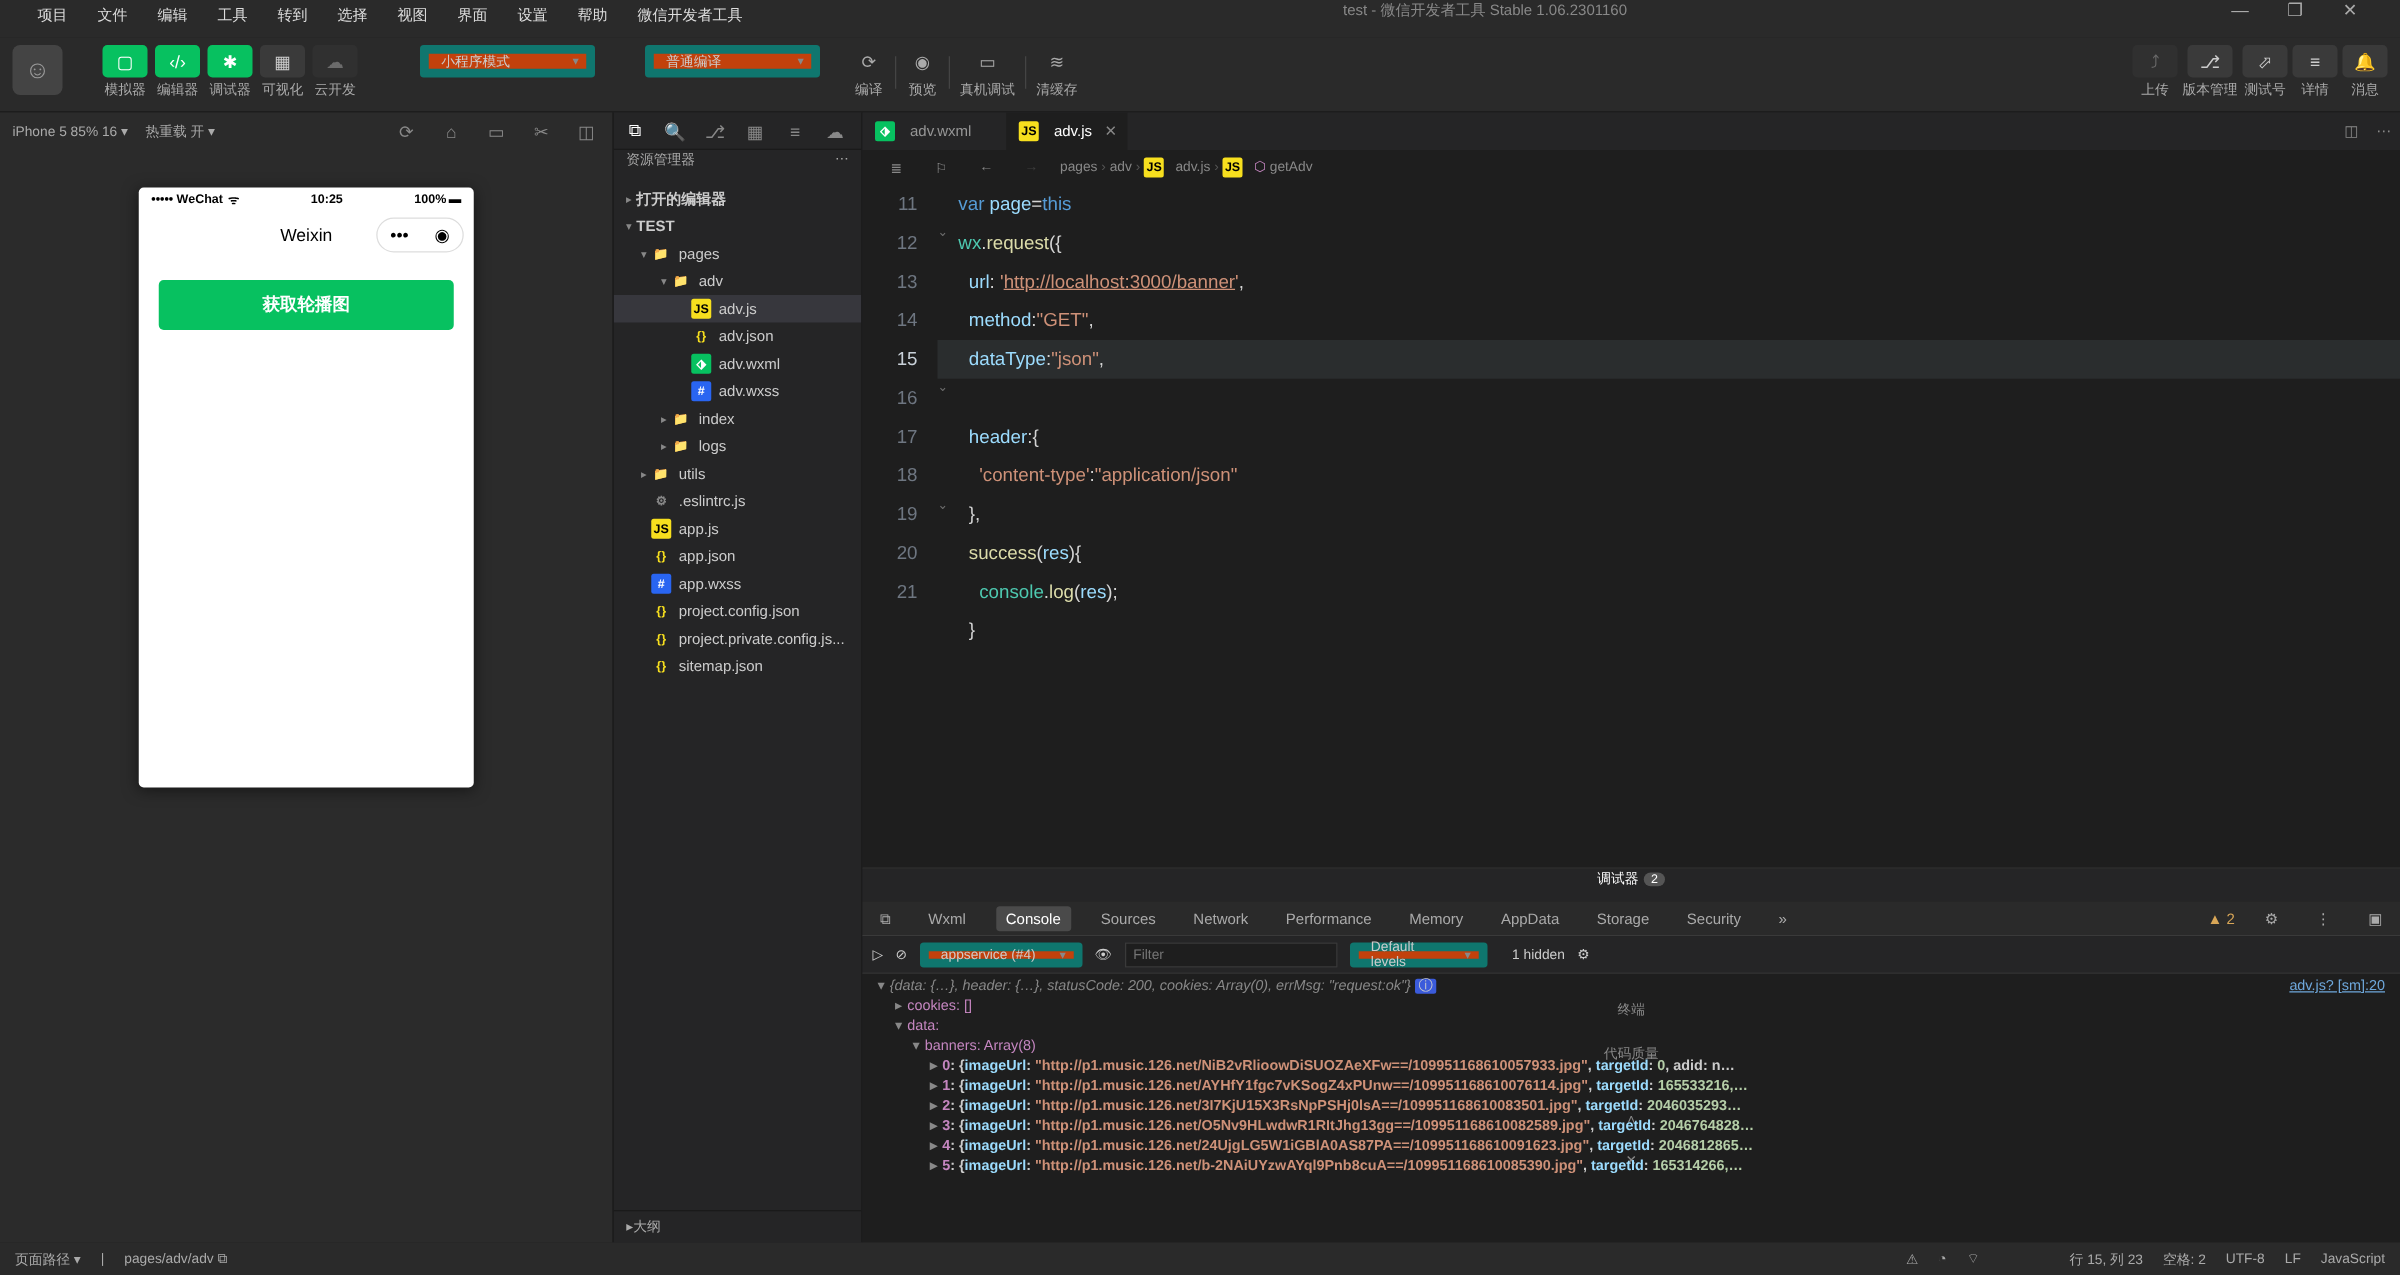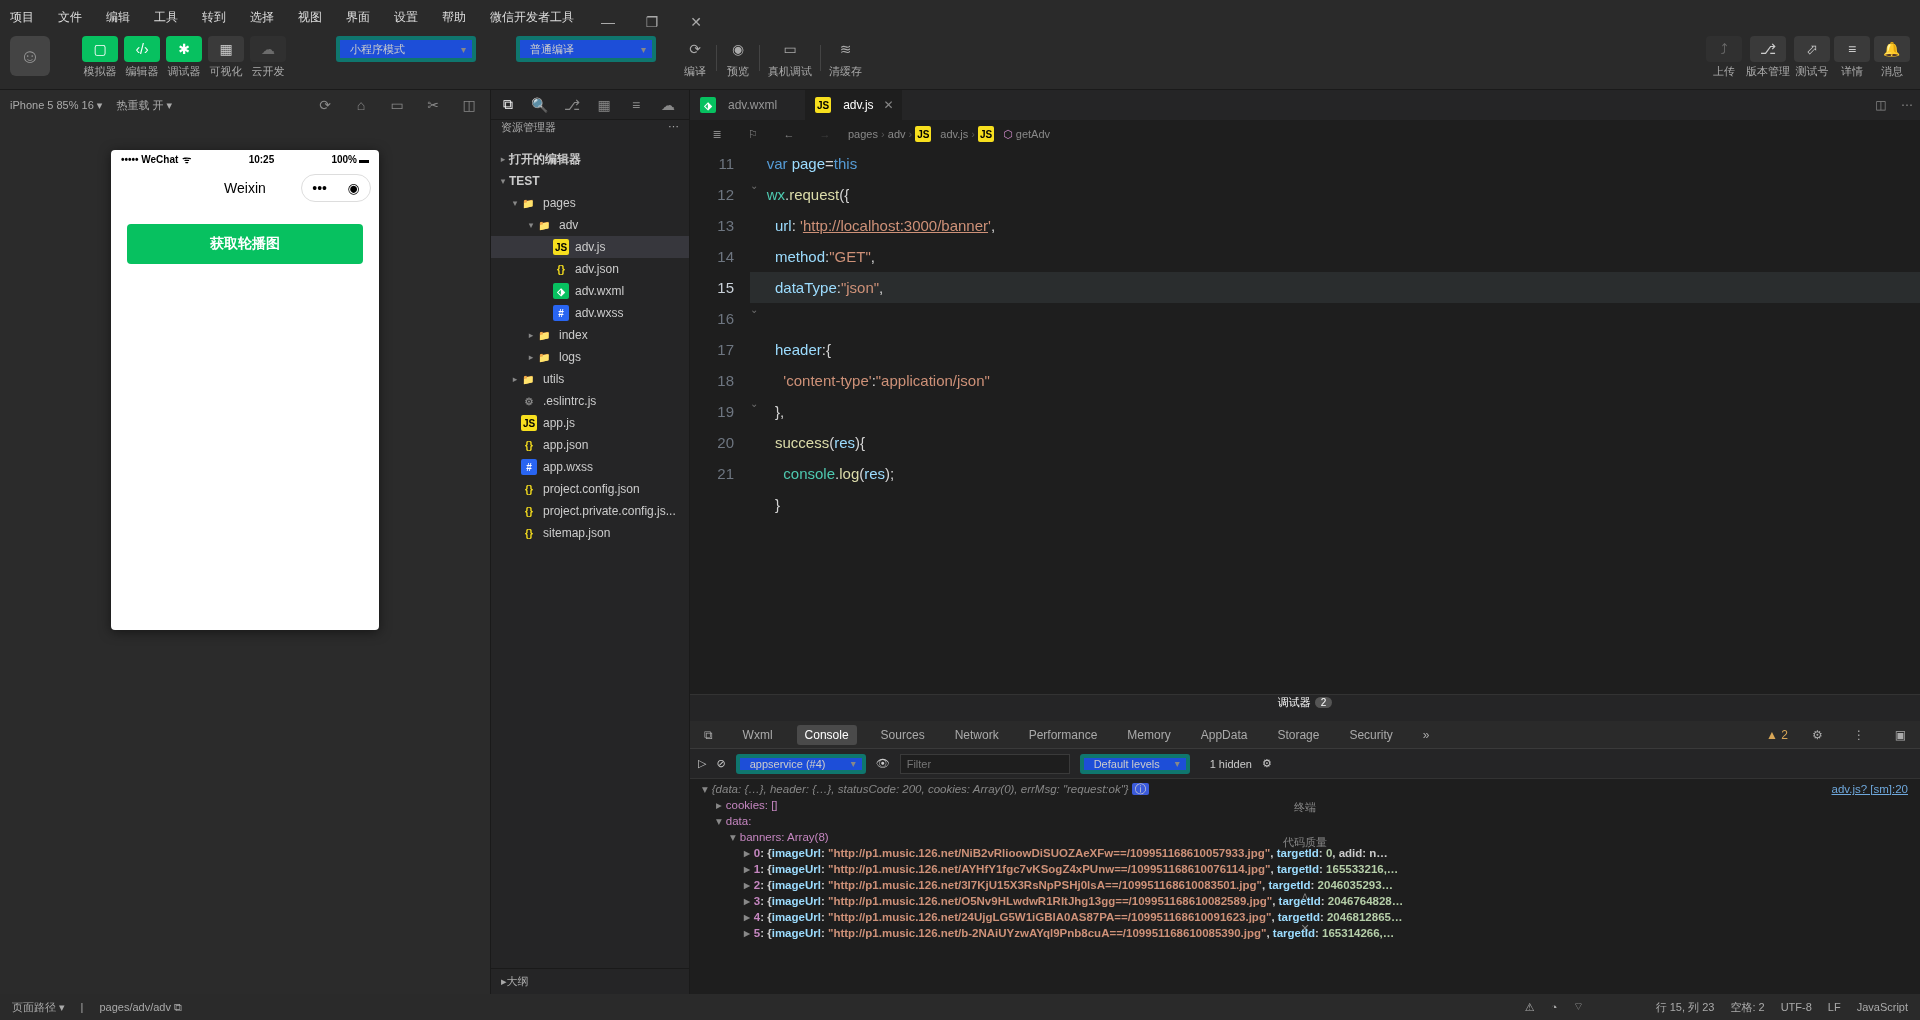"项目" .menubar { align-items: flex-end -> flex-start; padding: 0 0 -> 0 20px }
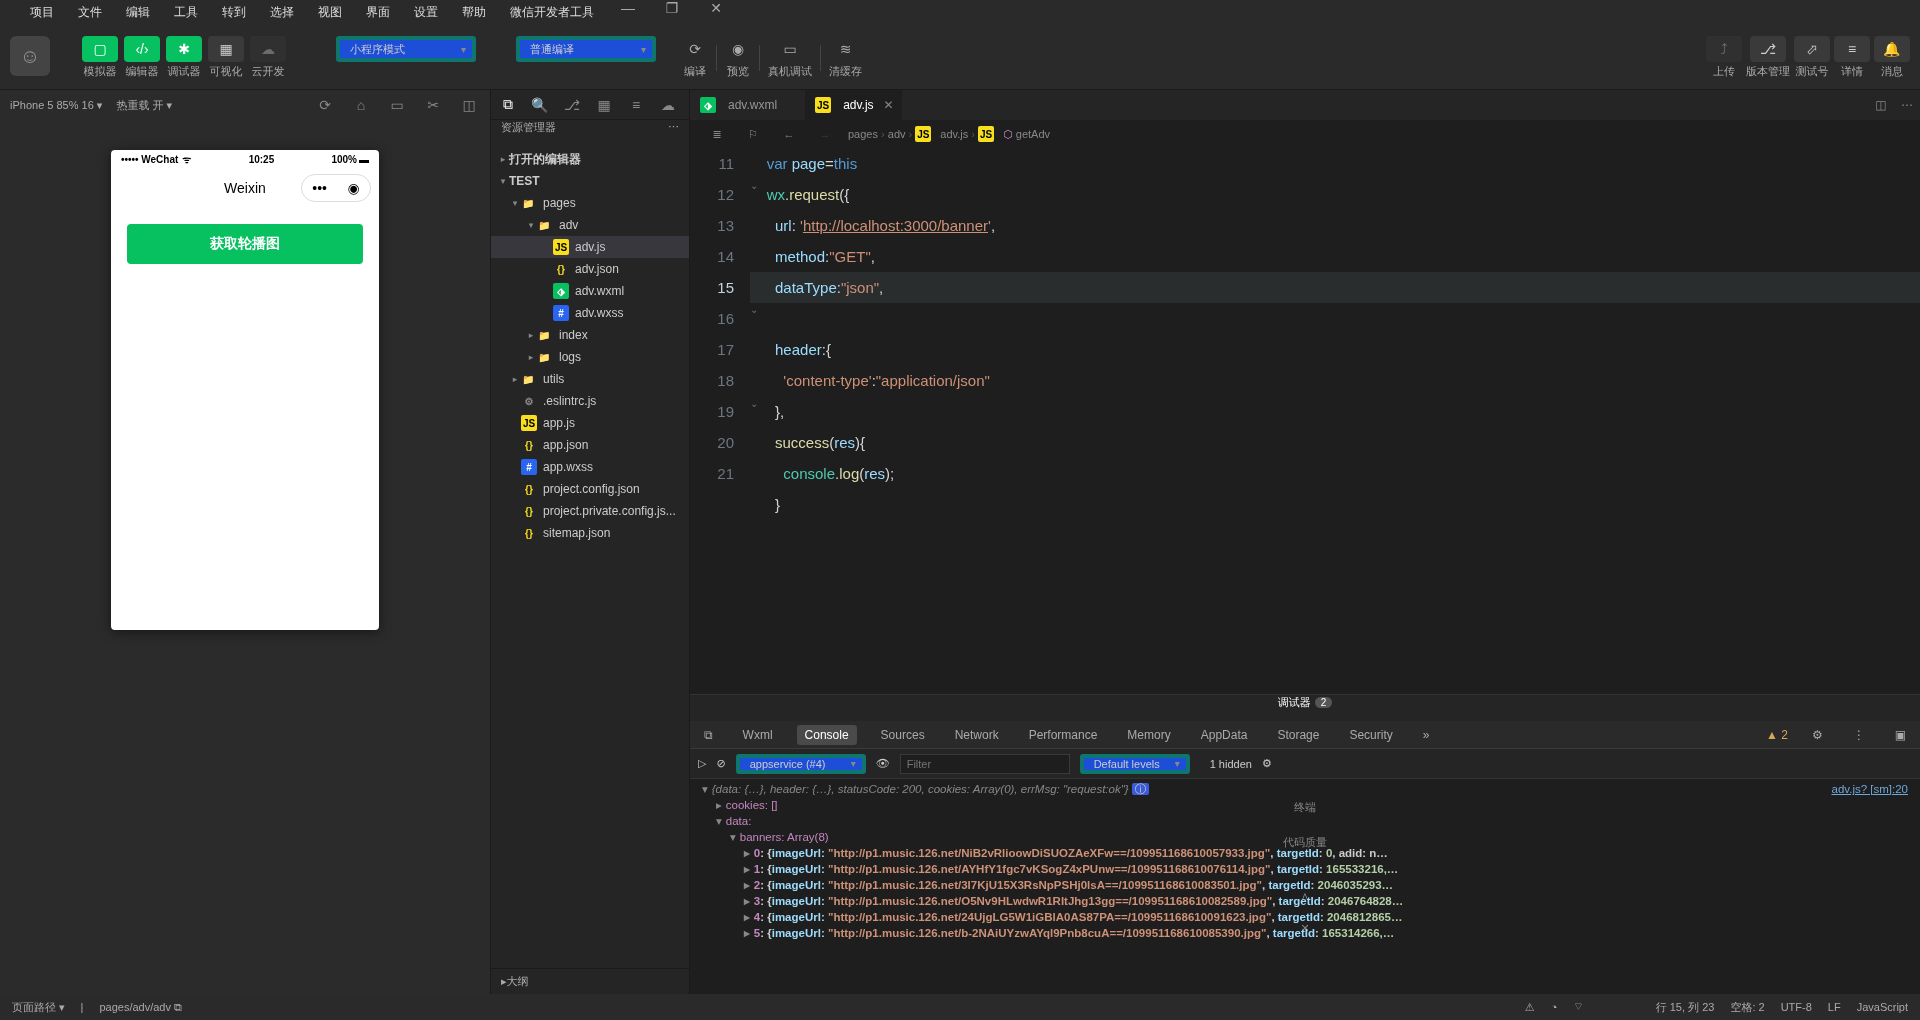"test - 微信开发者工具 Stable 1.06.2301160" div.title { html: none -> <div>test - 微信开发者工具 Stable 1.06.2301160</div> }
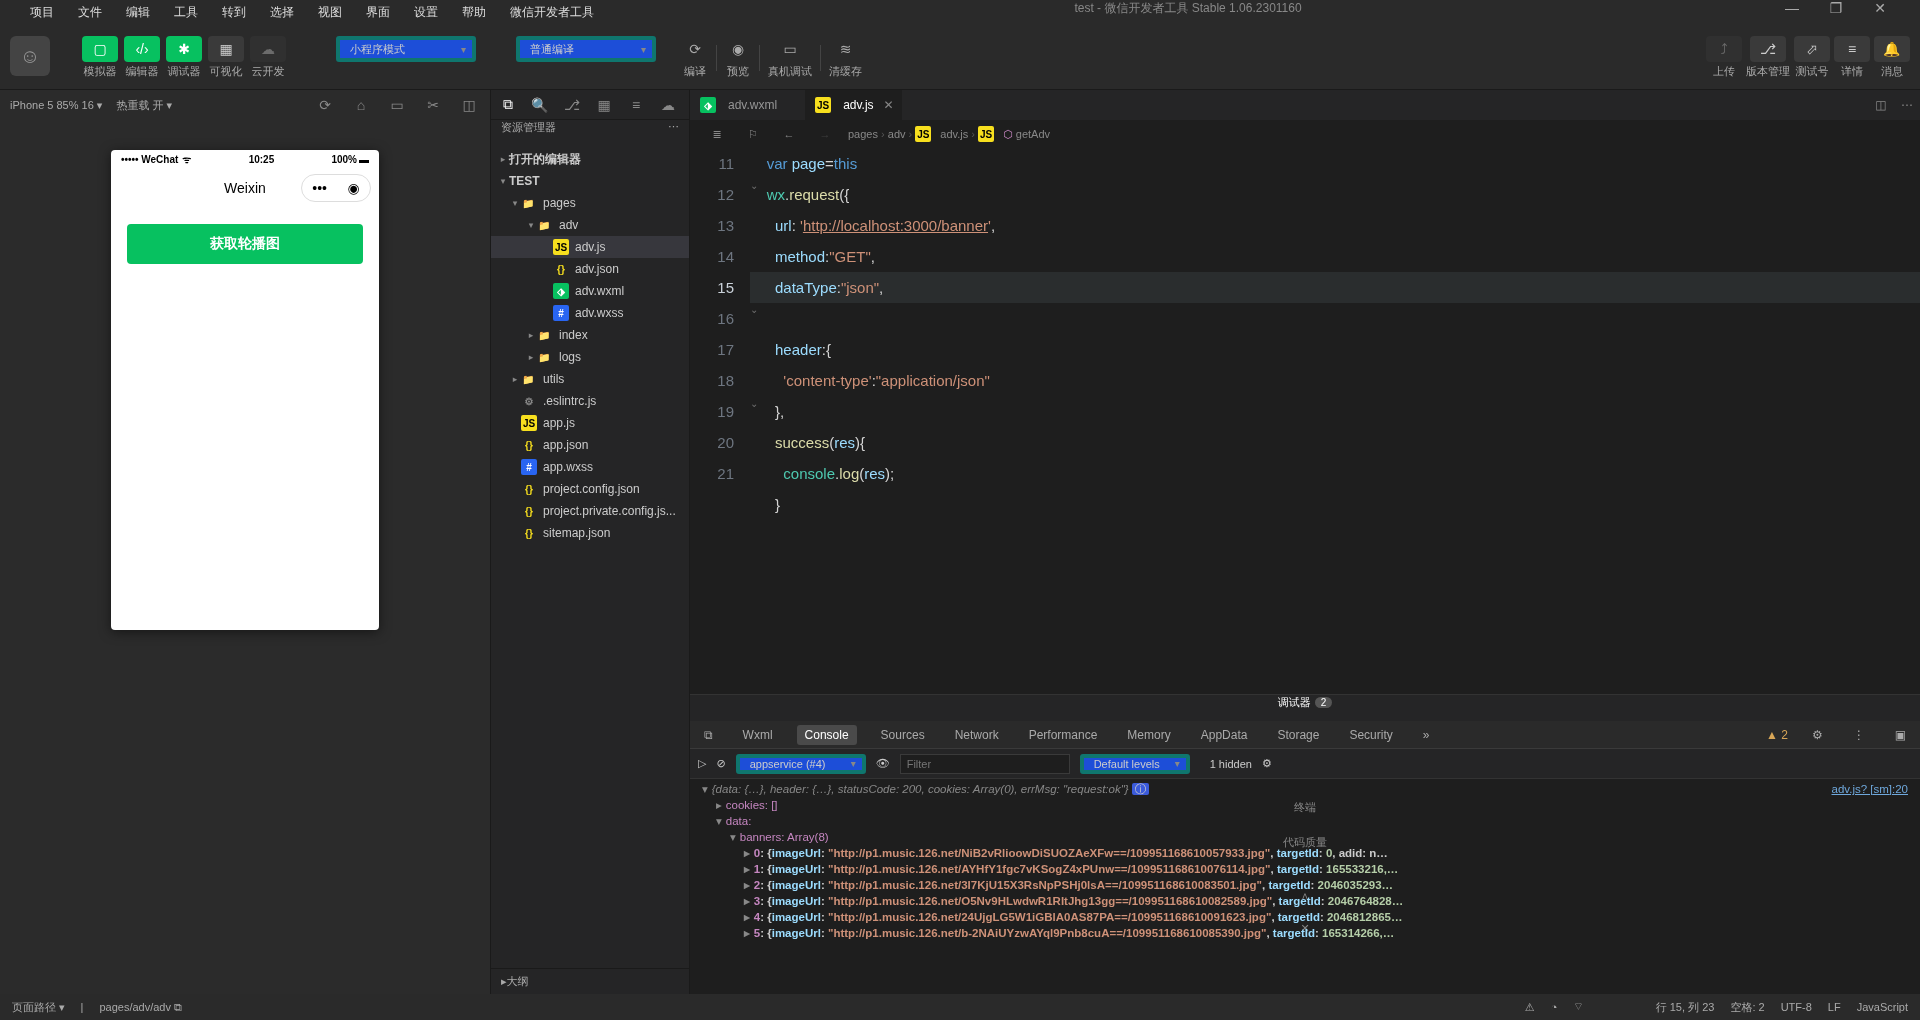"小程序模式" .ddl { background: #1d4ed8 -> #c2410c; border: 4px solid #0f766e -> 7px solid #0f766e }
